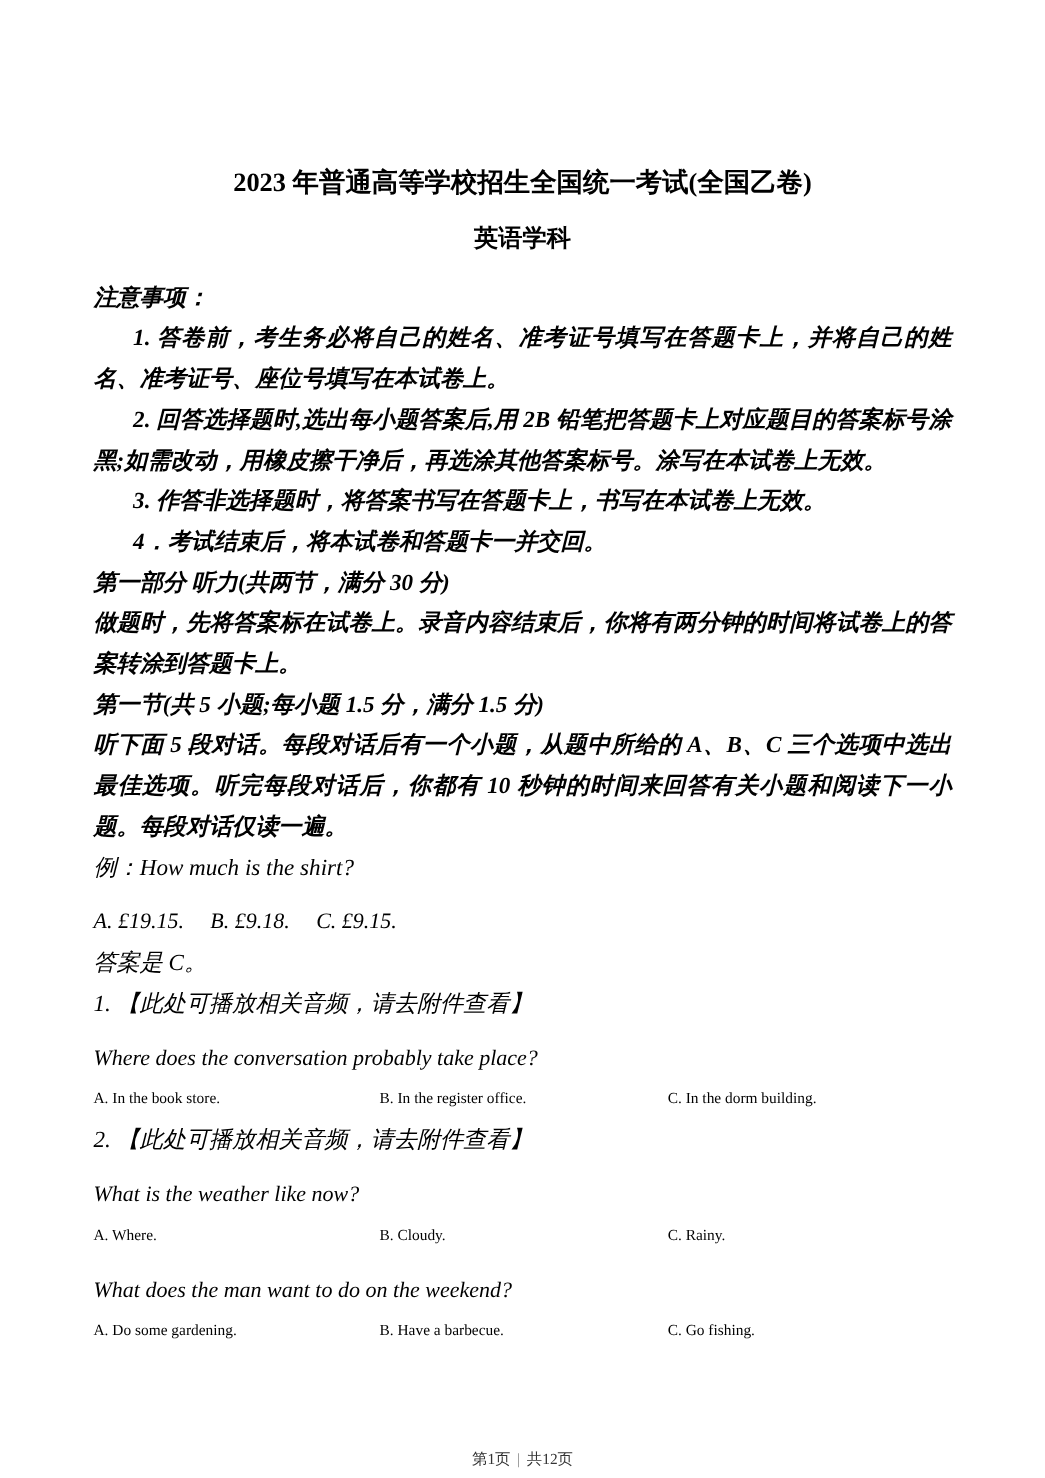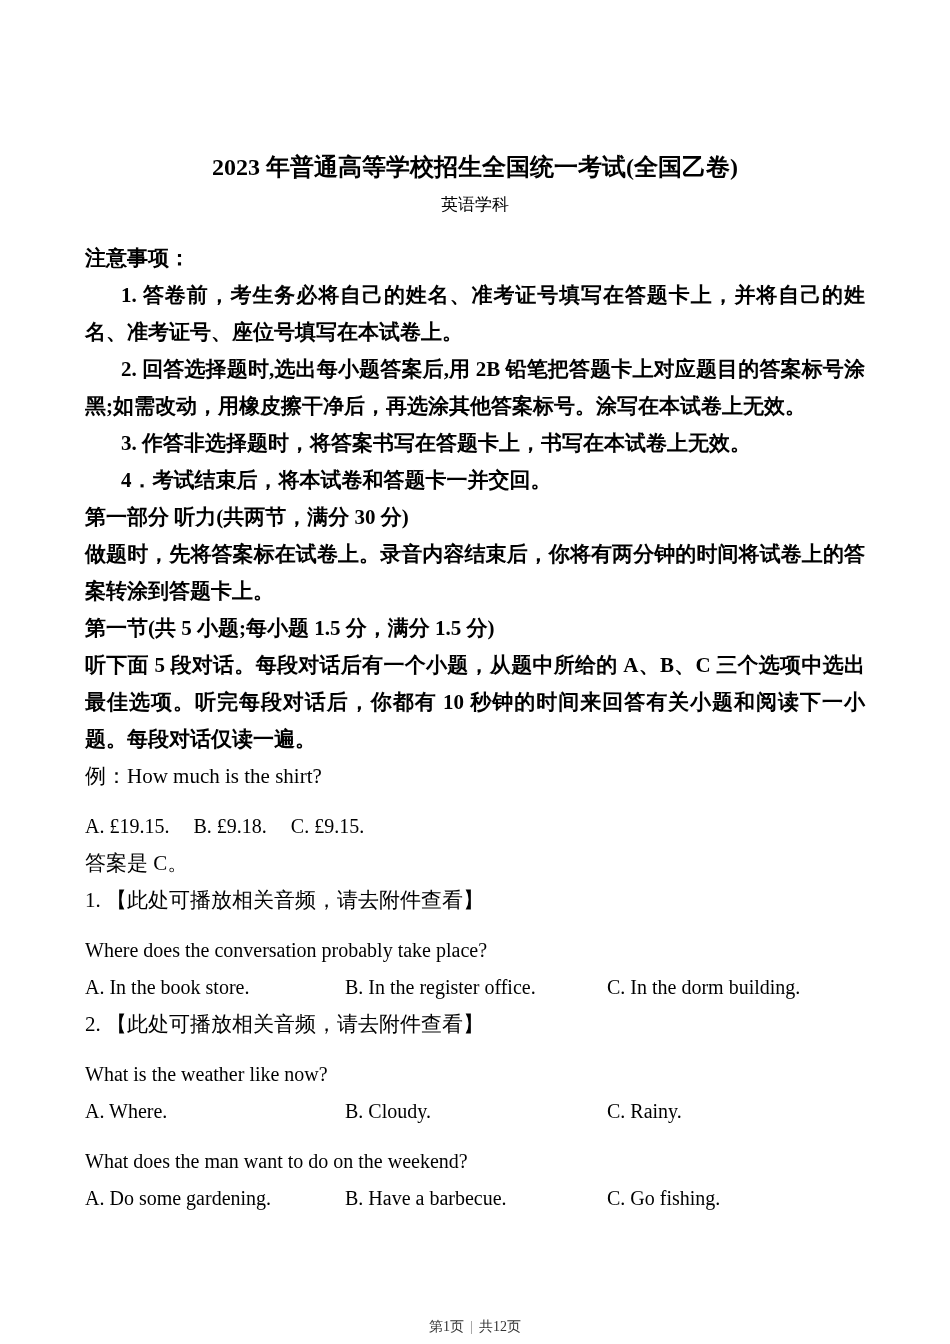"英语学科" .subtitle { font-size: 17px -> 22px; font-weight: normal -> bold; margin-top: 4px -> 16px }
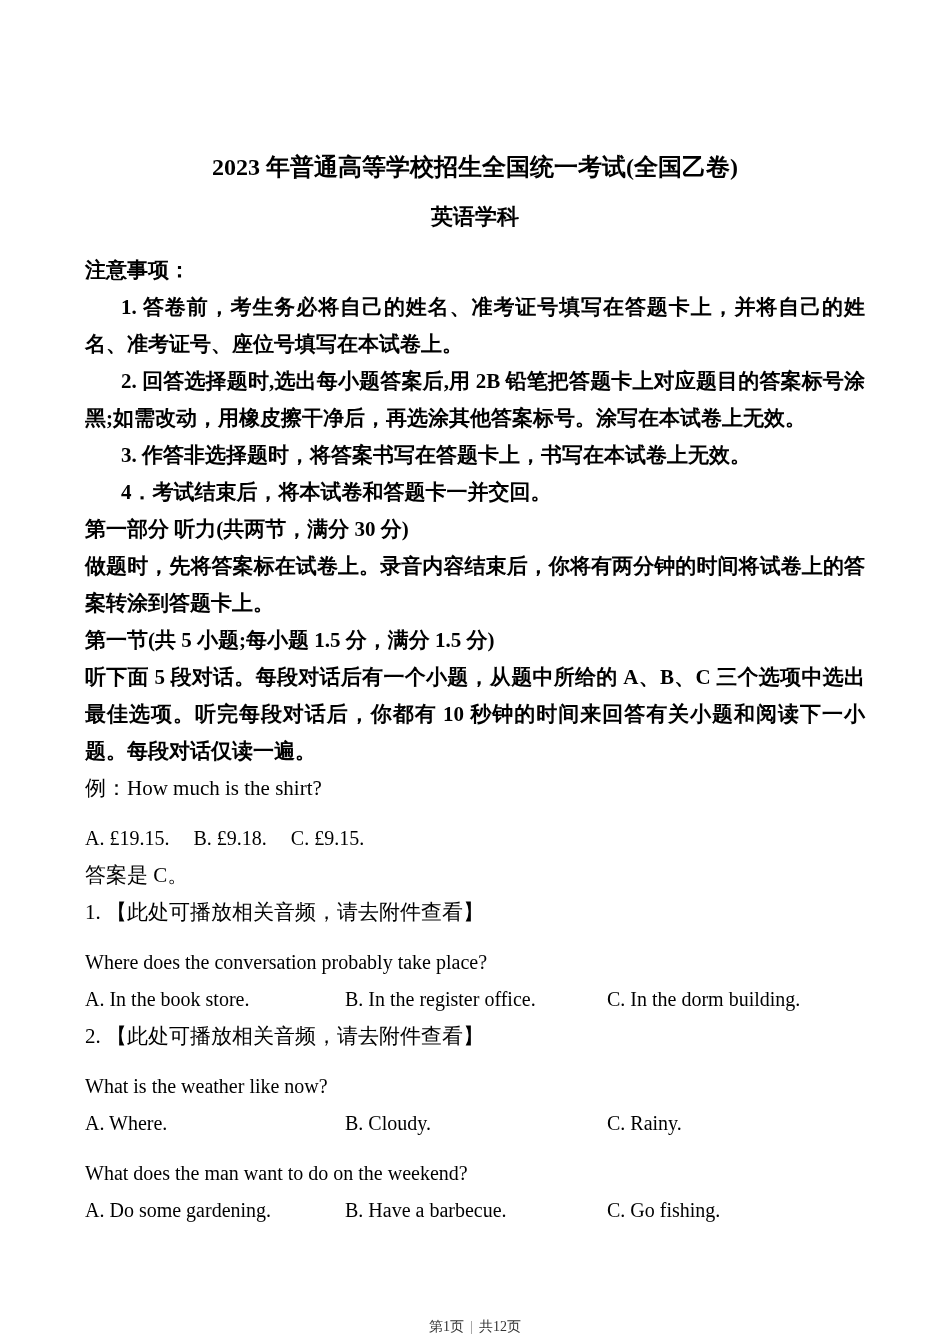"注意事项：" .line { font-style: none -> italic }
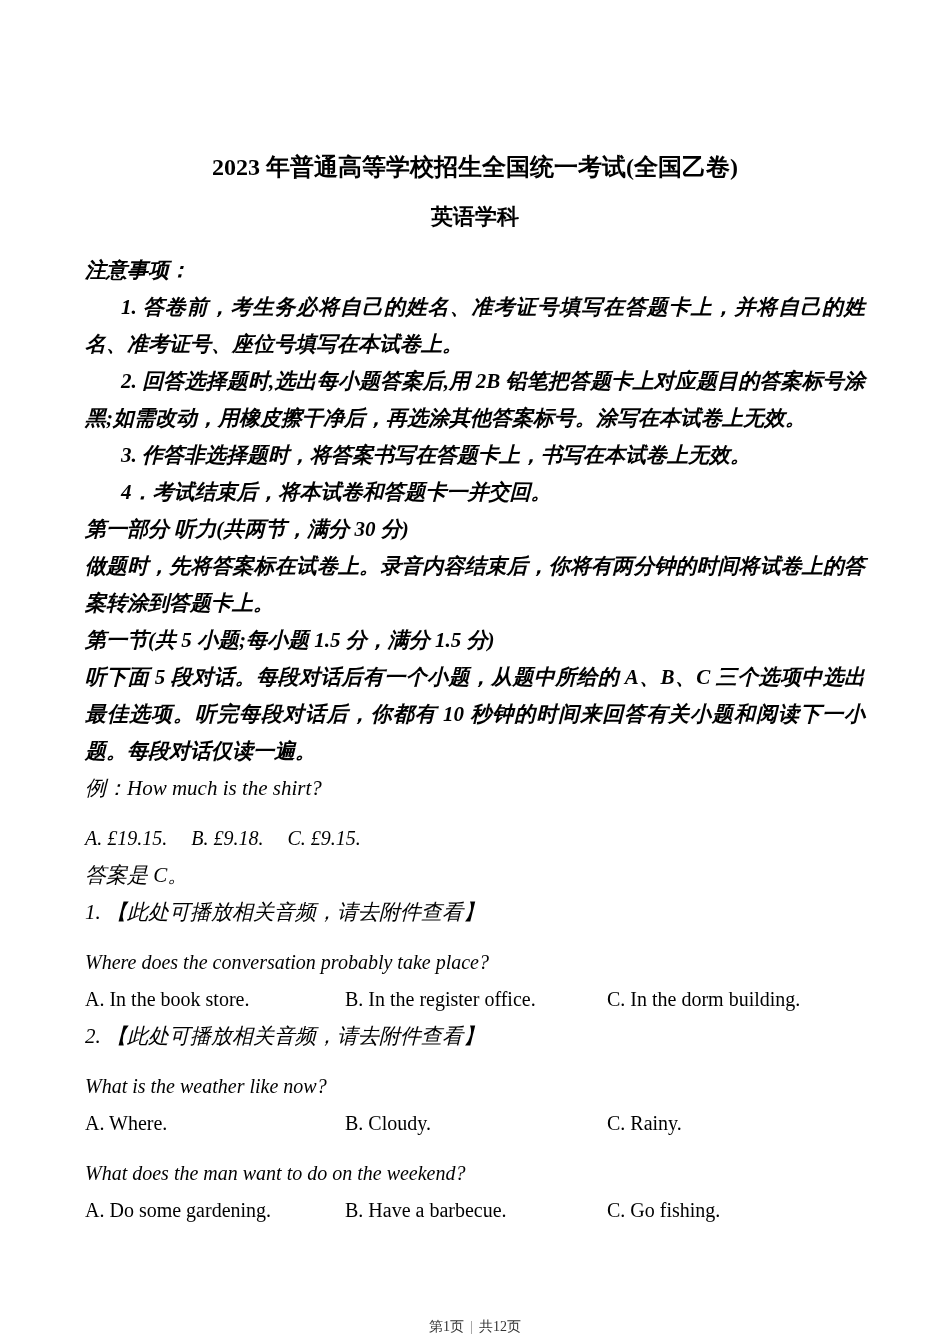"A. In the book store." .opt-row { font-size: 20px -> 14px }
